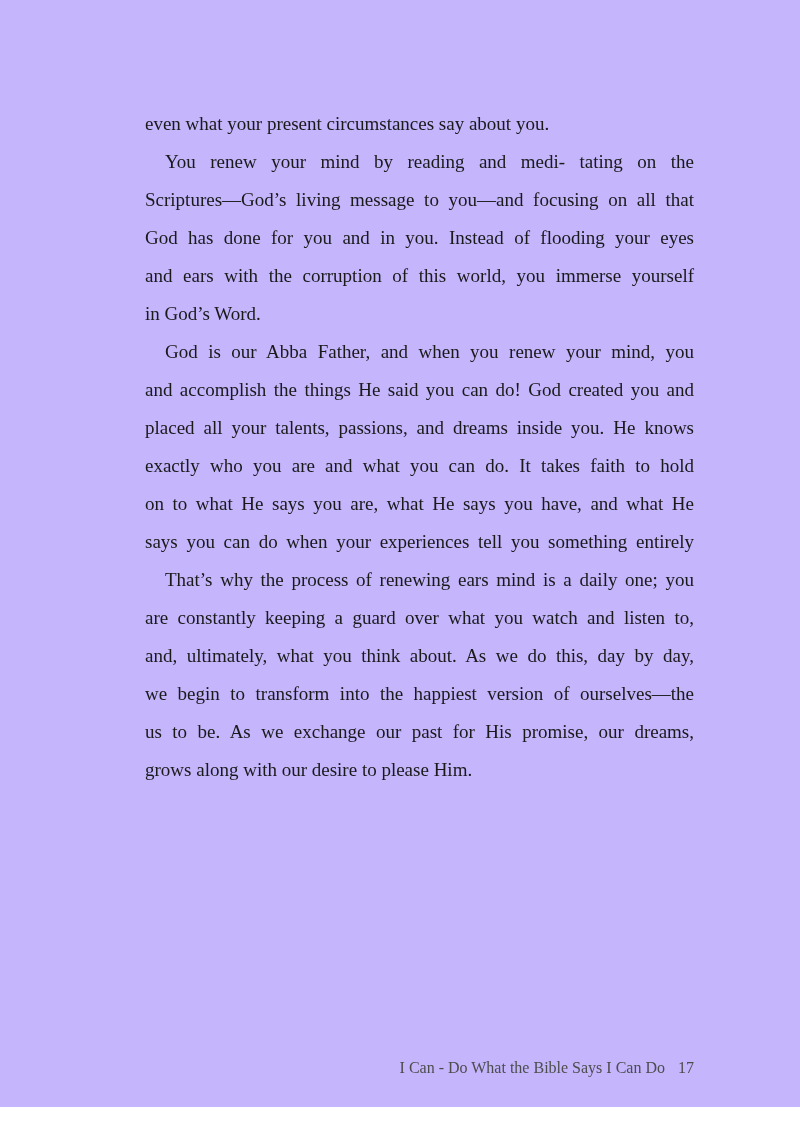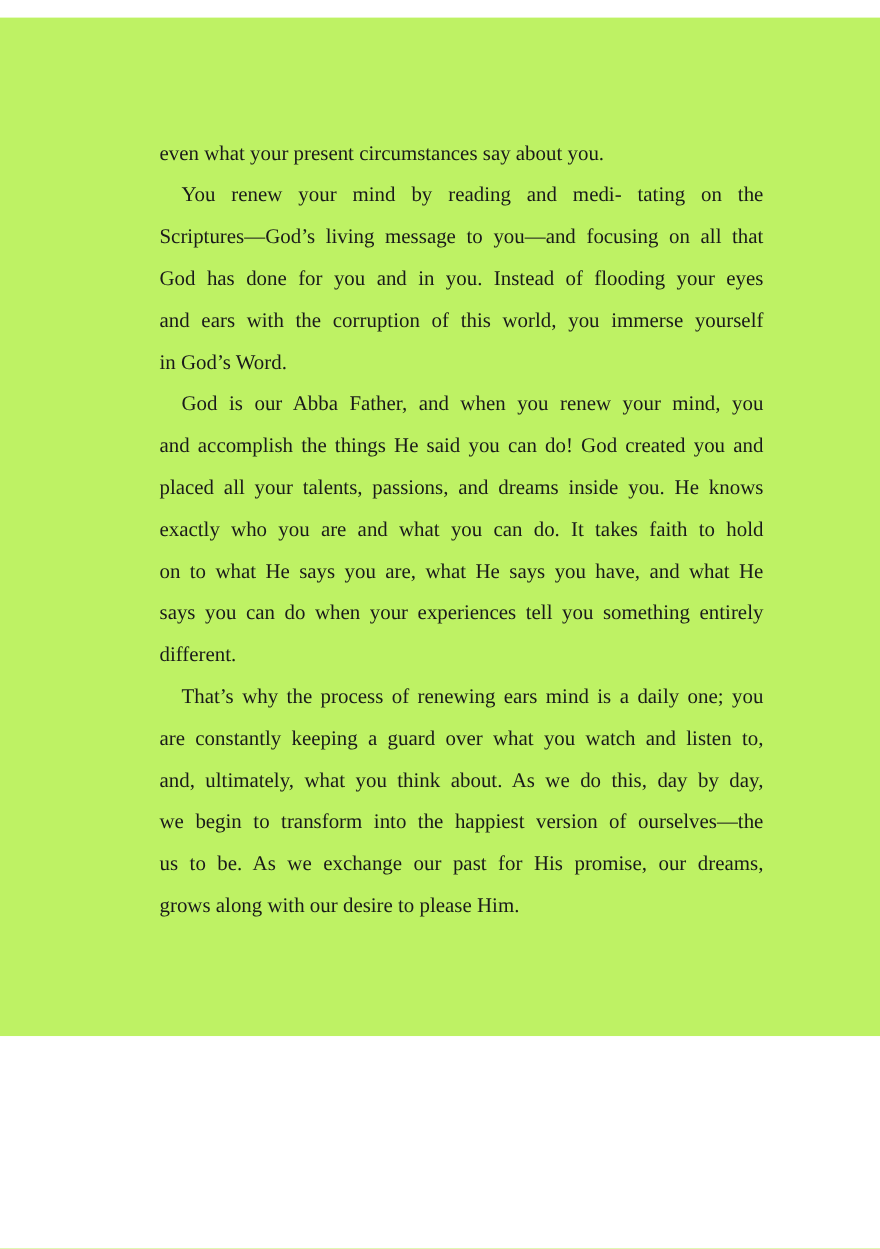"even what your present circumstances" .book-page { background: #bef264 -> #c4b5fd; height: 926px -> 1107px; margin-top: 16px -> none }
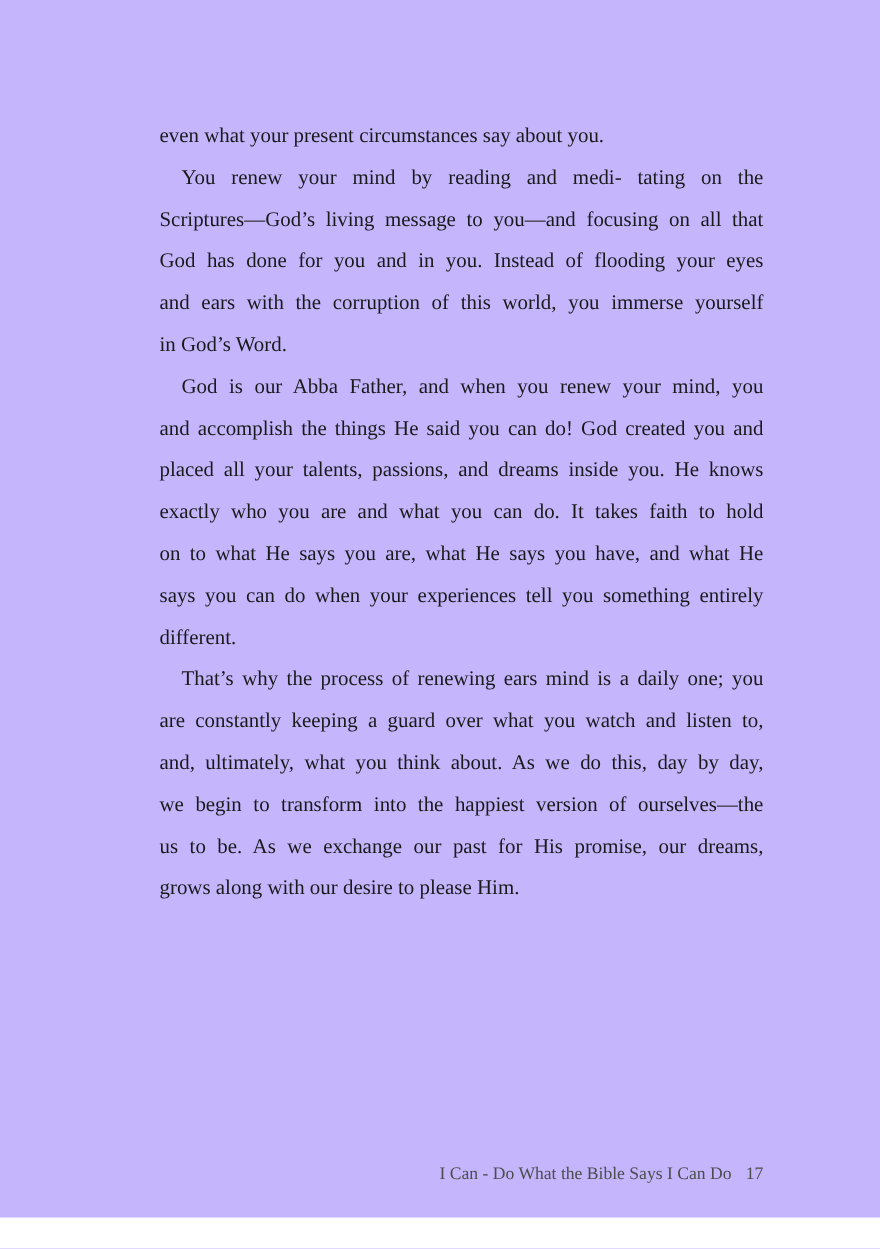"different." div.line { html: <div>different.</div> -> none }
